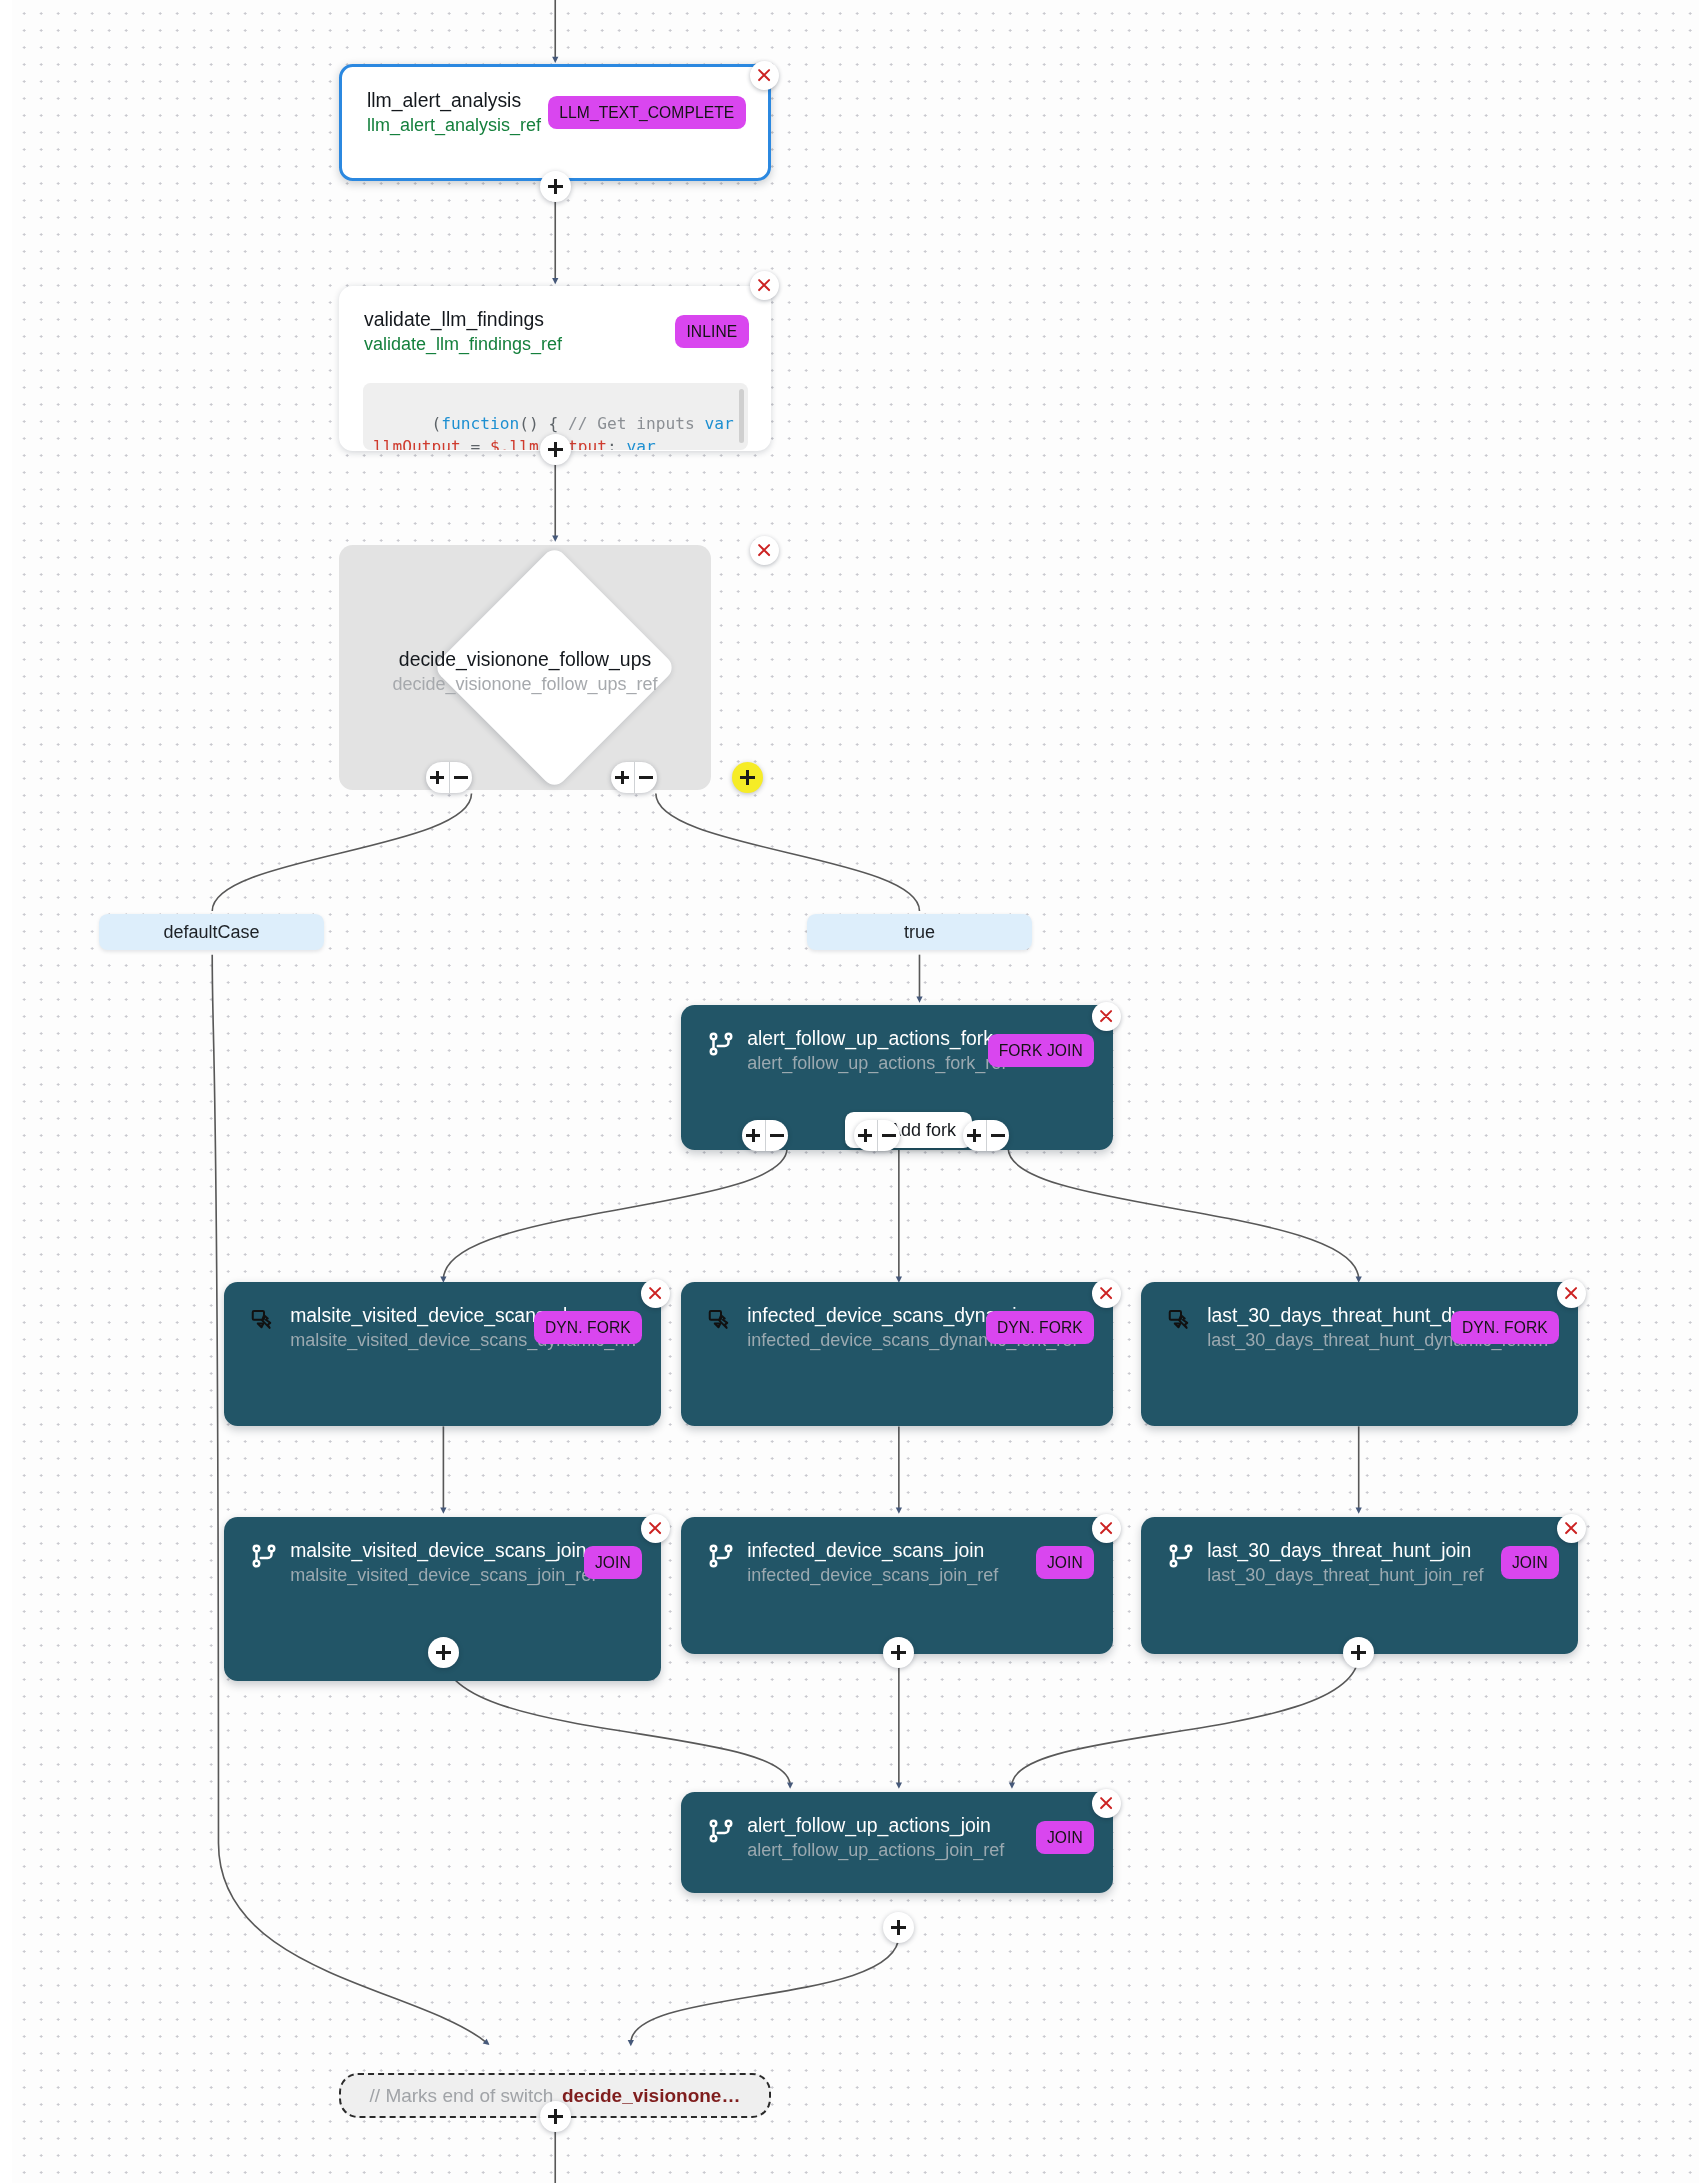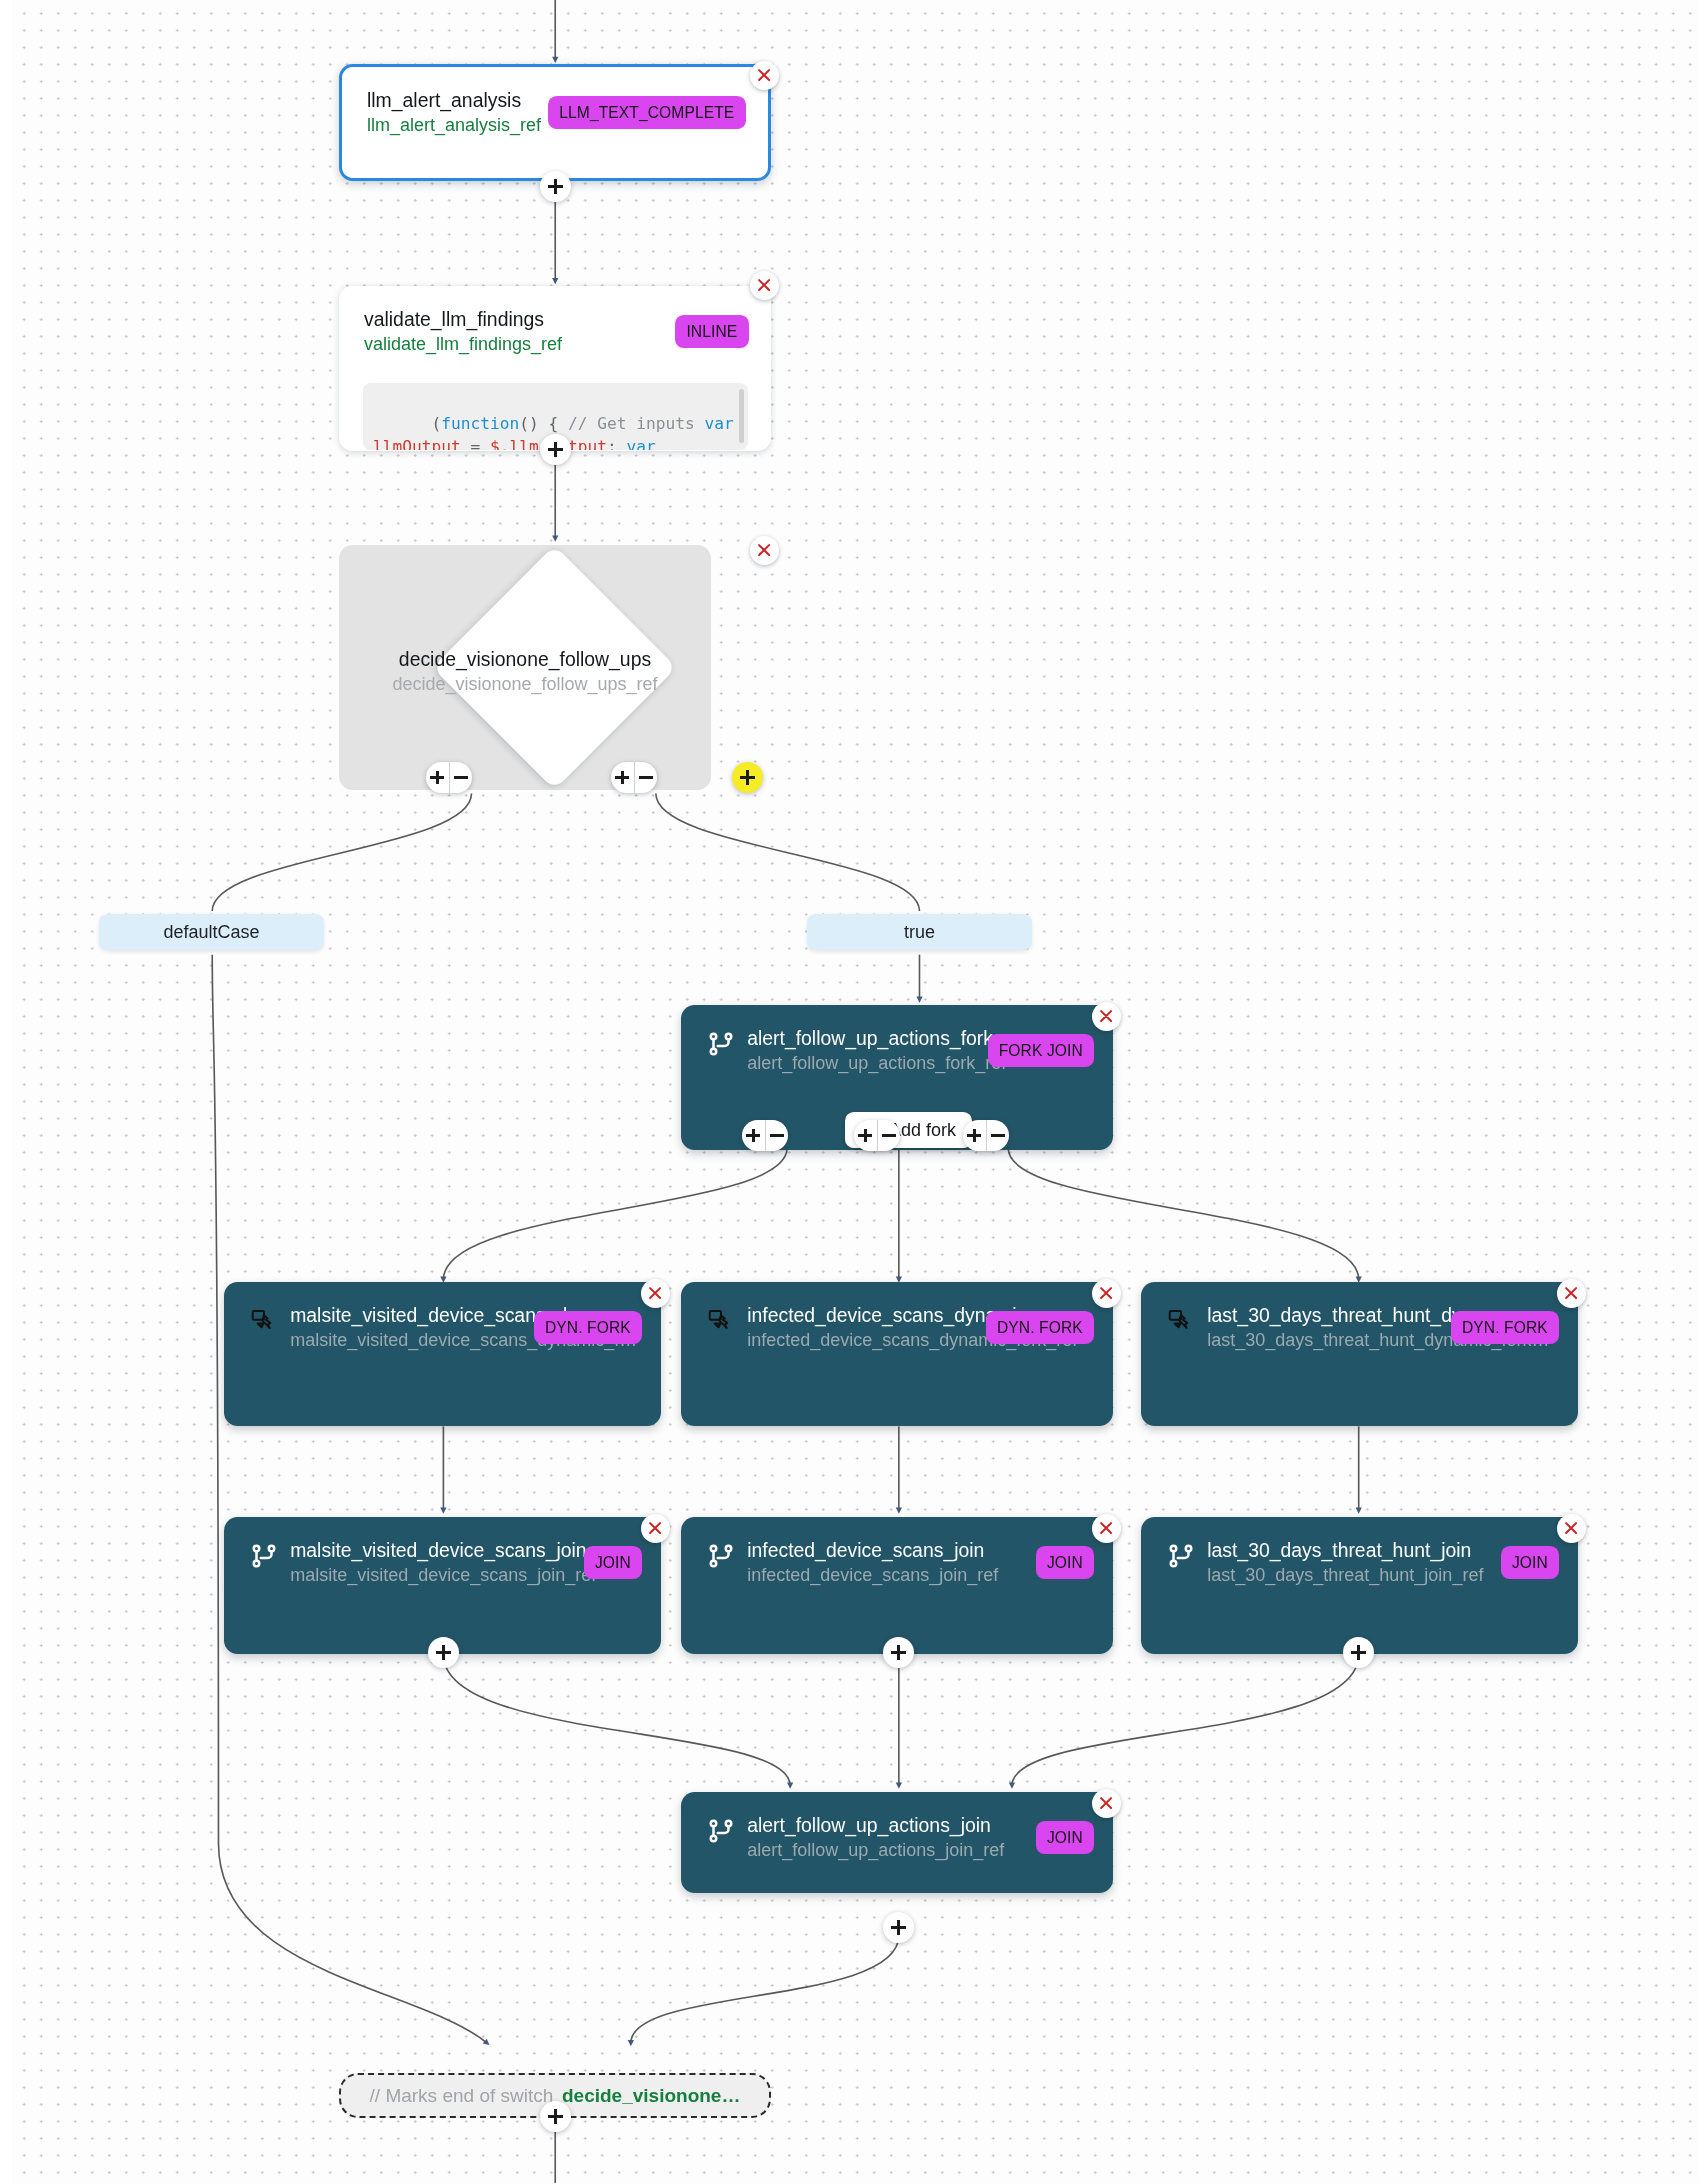"malsite_visited_device_scans_join" div.node { height: 137px -> 164px }
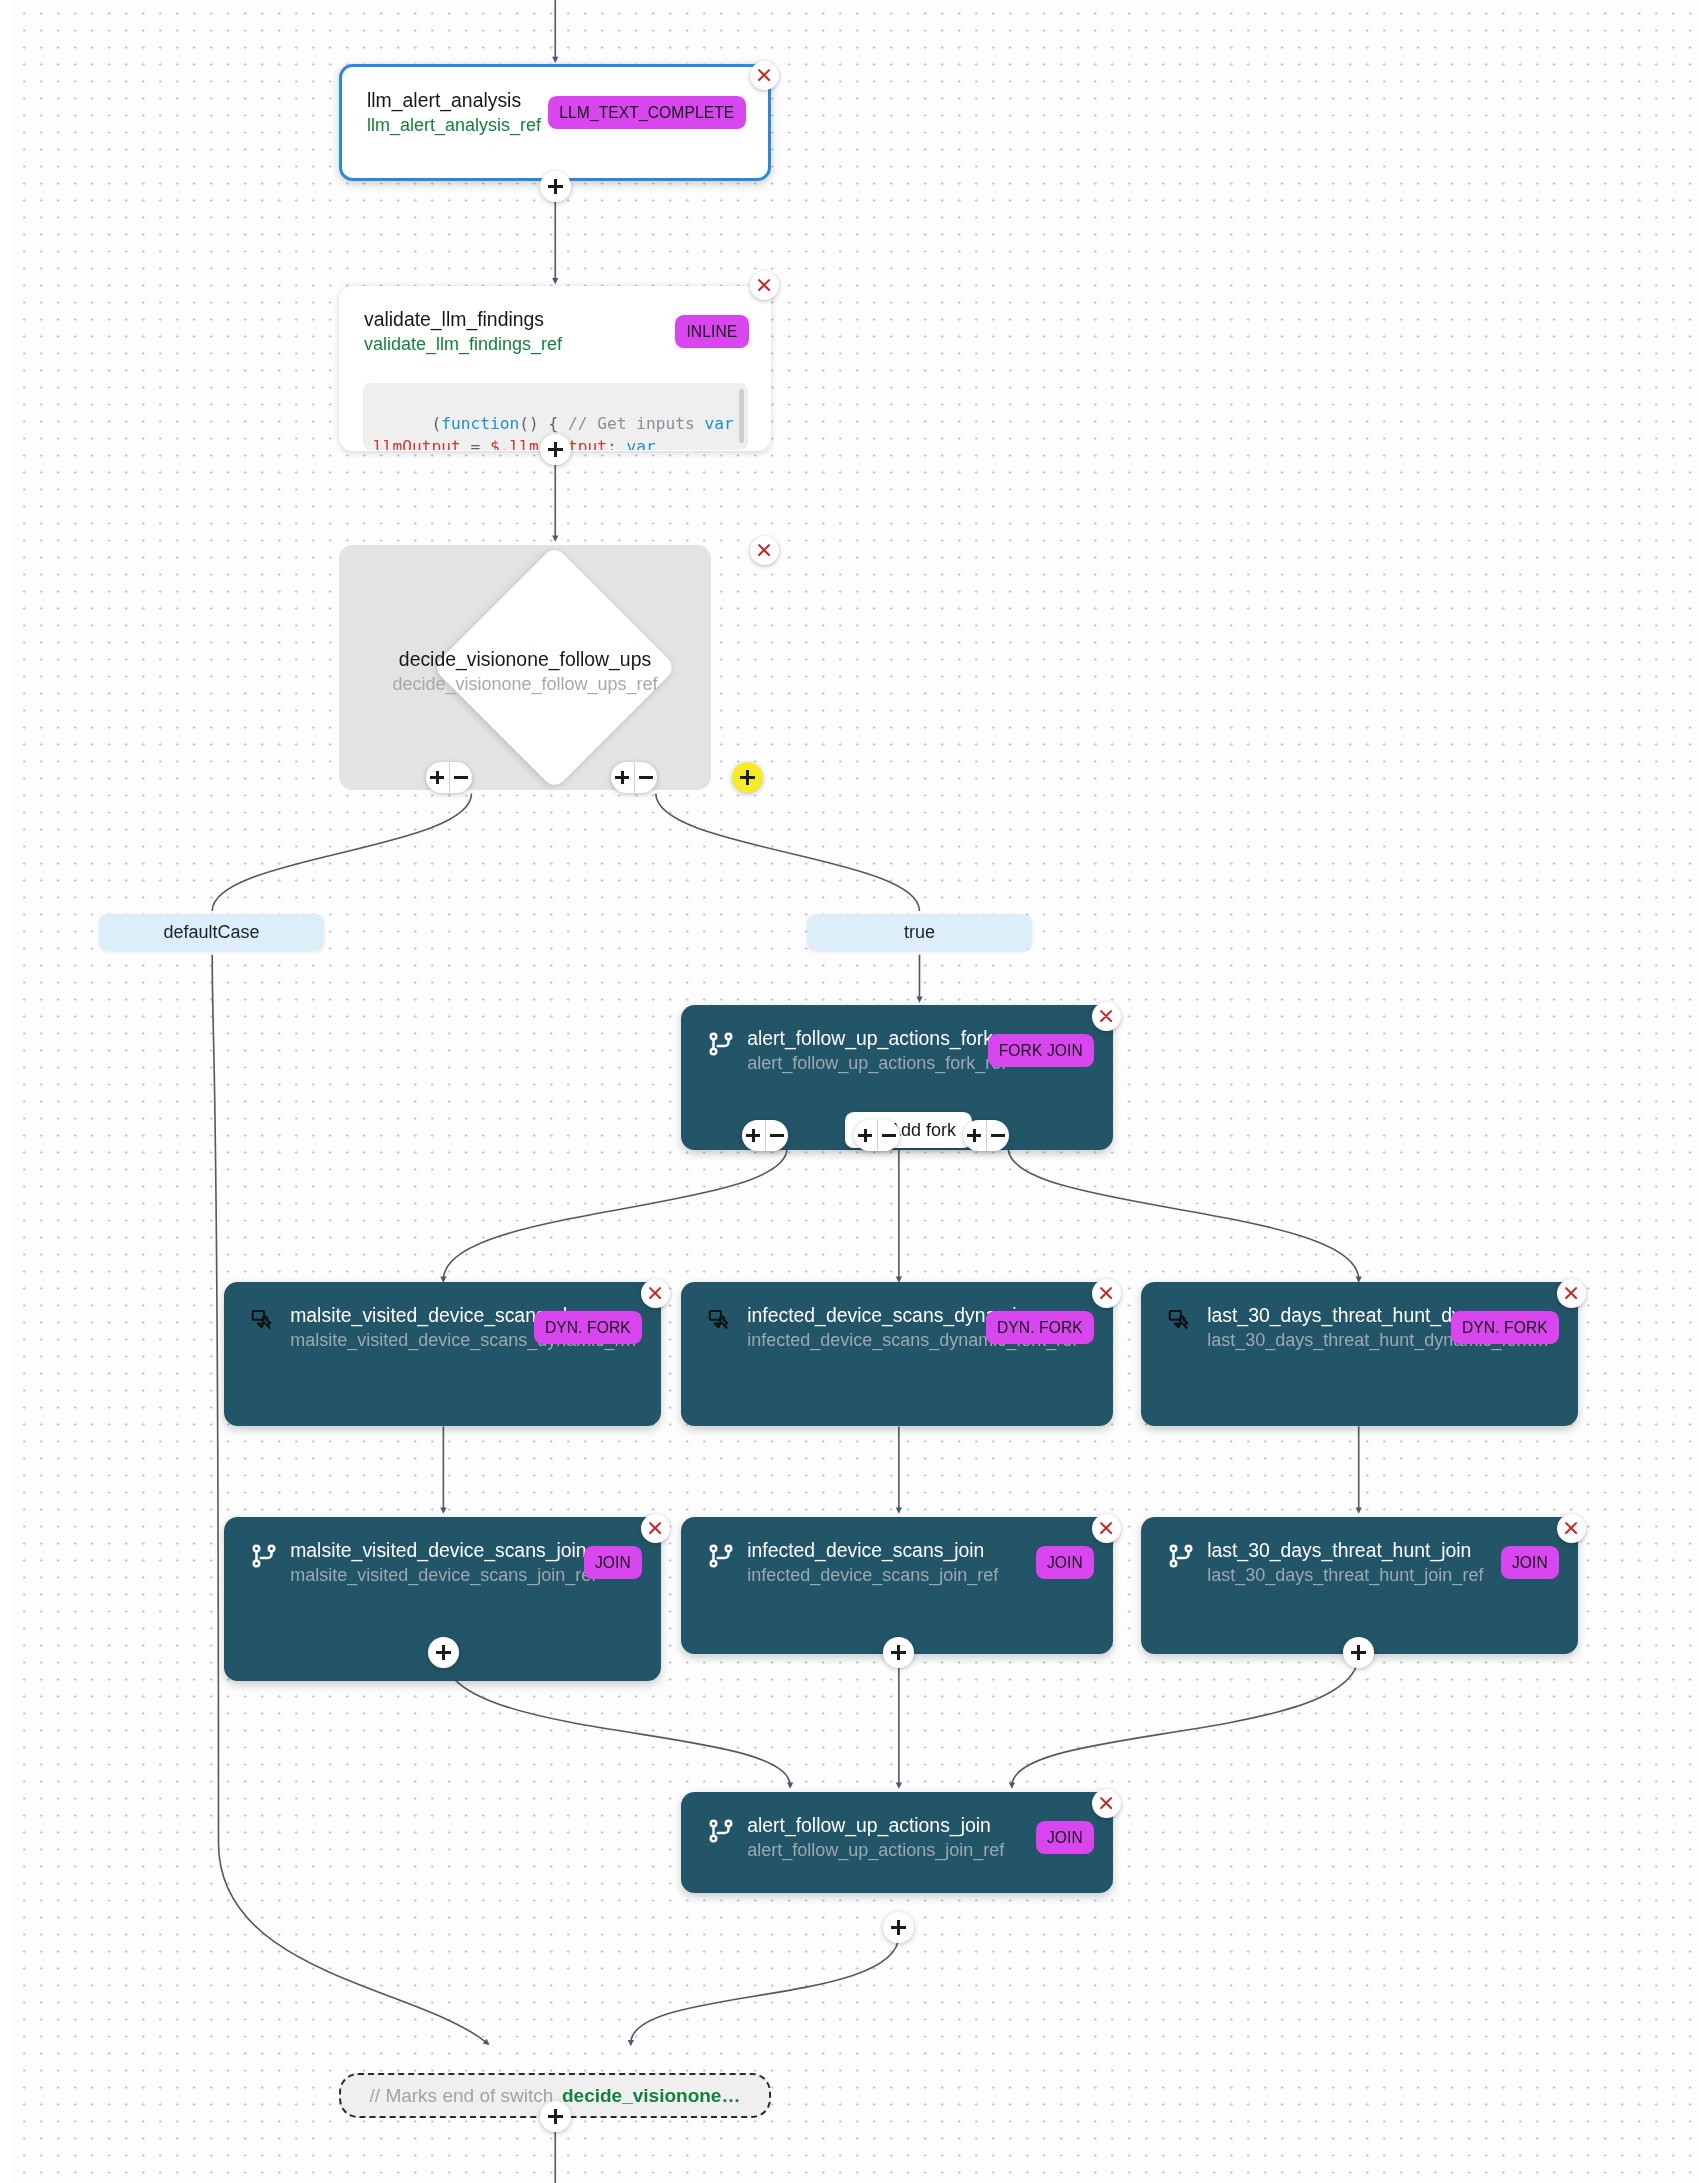"decide_visionone…" .end-marker .bold { color: #15803d -> #7f1d1d }
